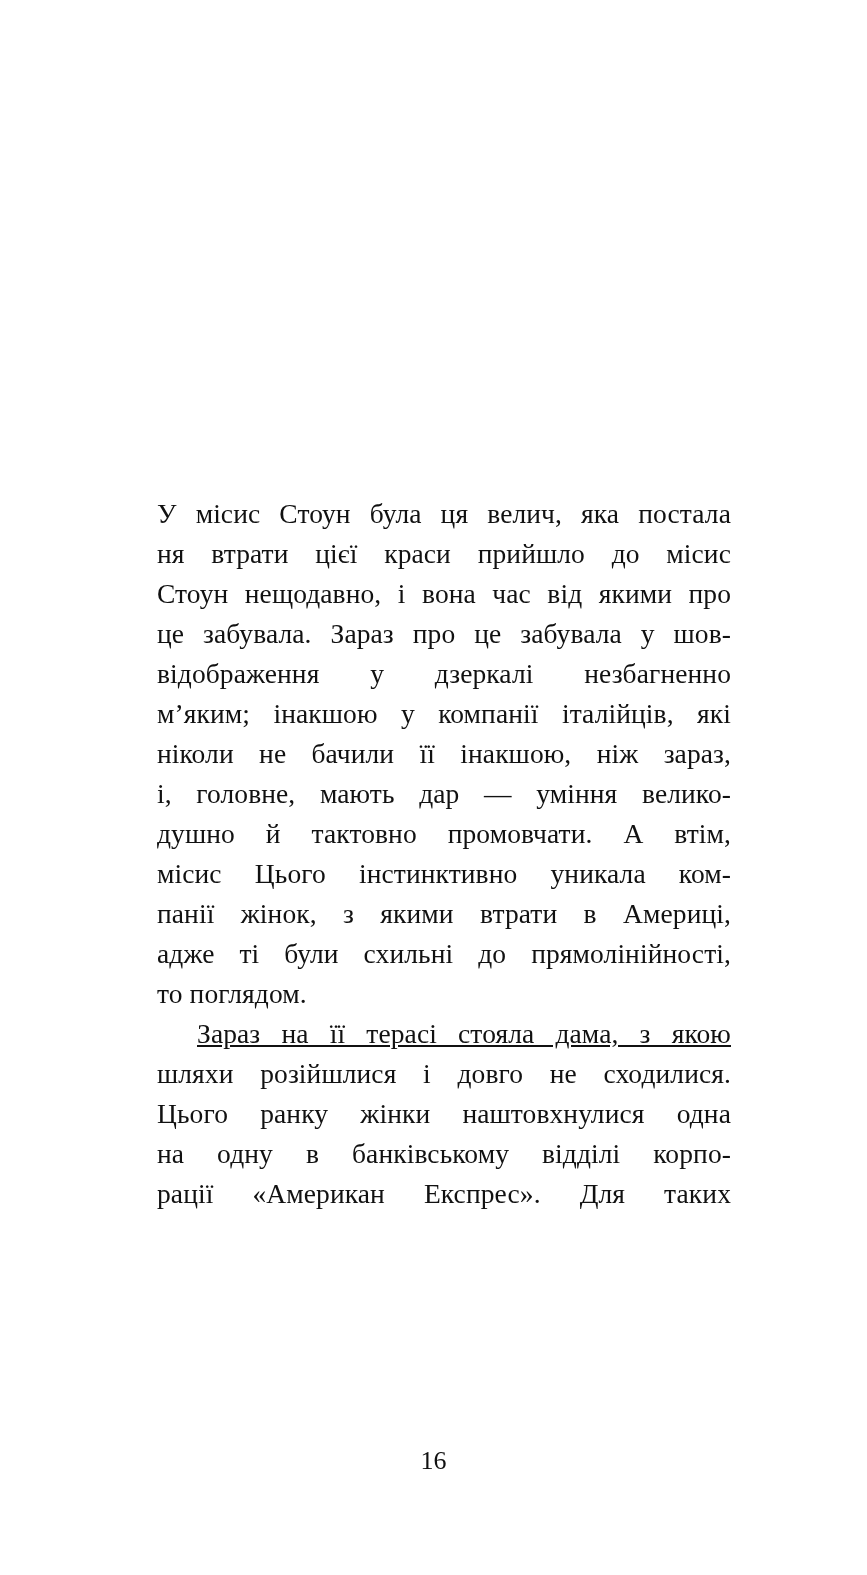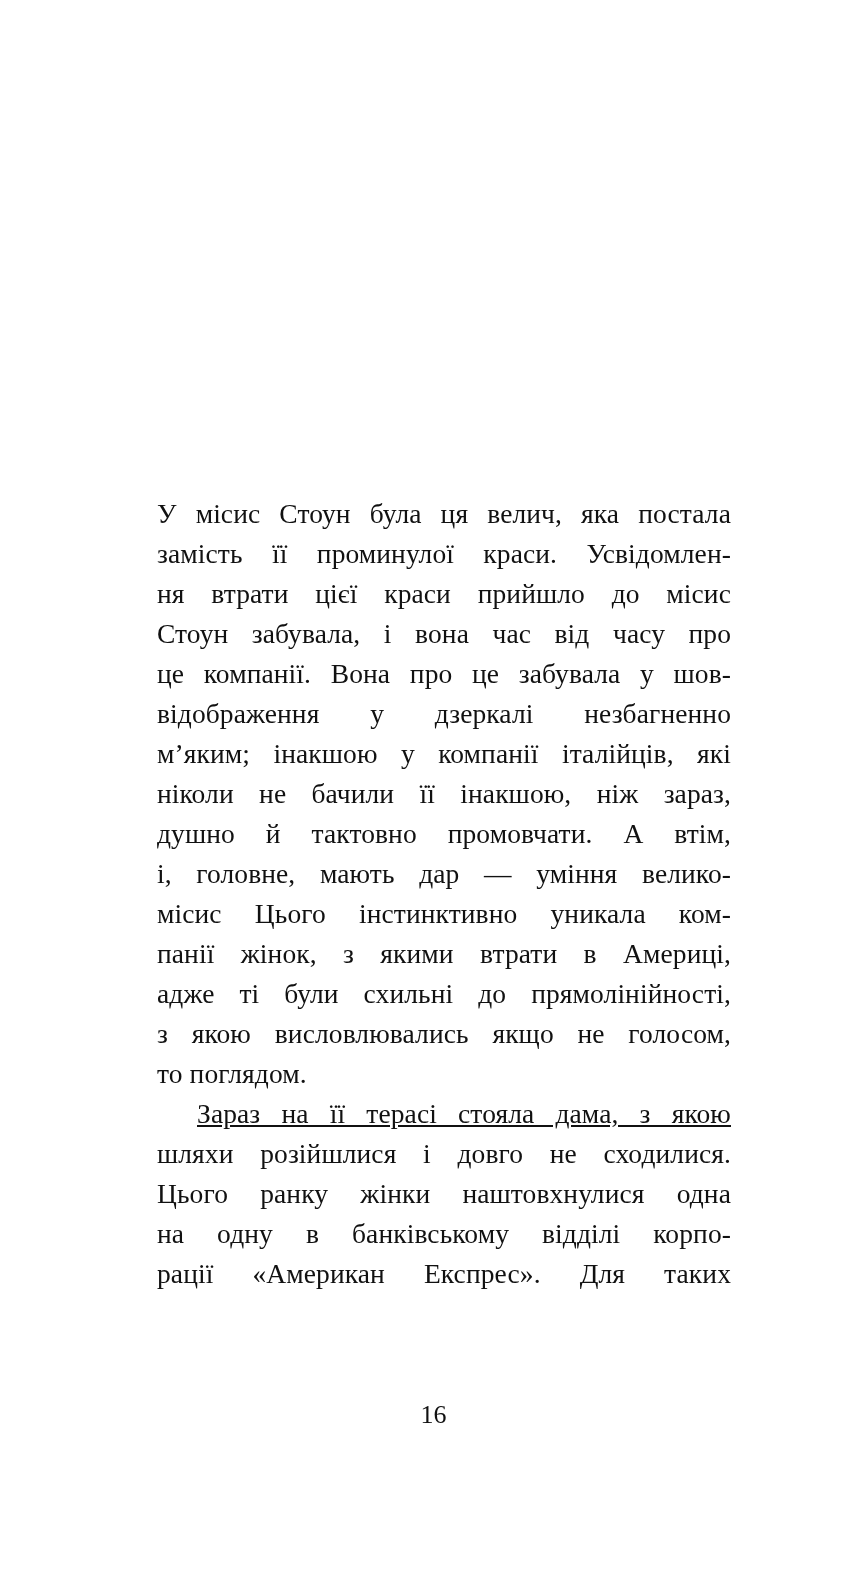"замість її проминулої краси. Усвідомлен-" span.line { html: <span>замість її проминулої краси. Усвідомлен-</span> -> none }
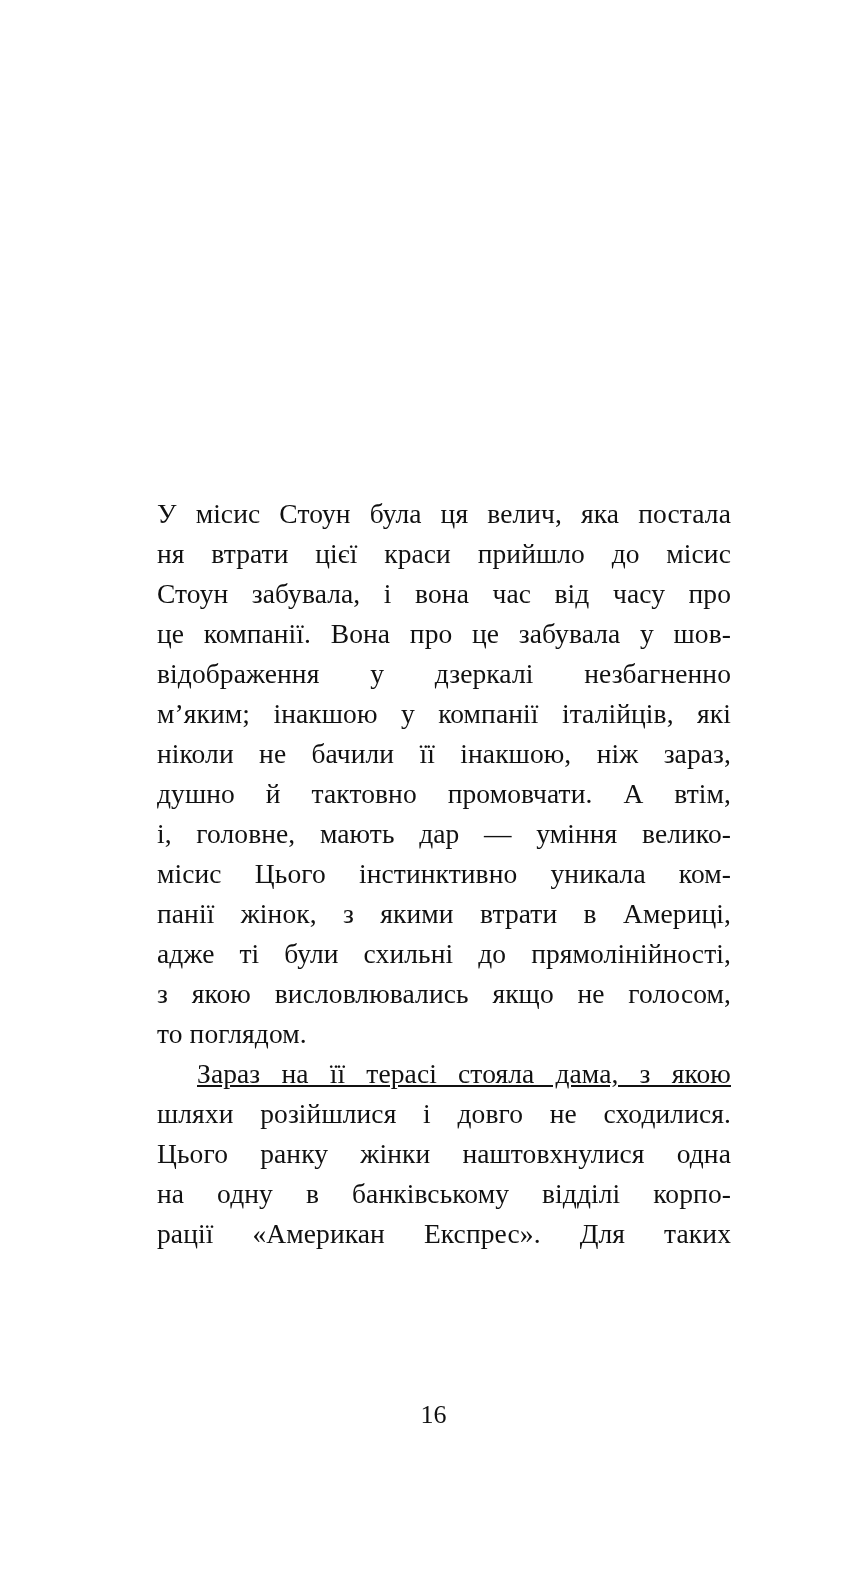"Стоун забувала, і вона час" span.line { text: забувала, і вона час від часу -> нещодавно, і вона час від якими }
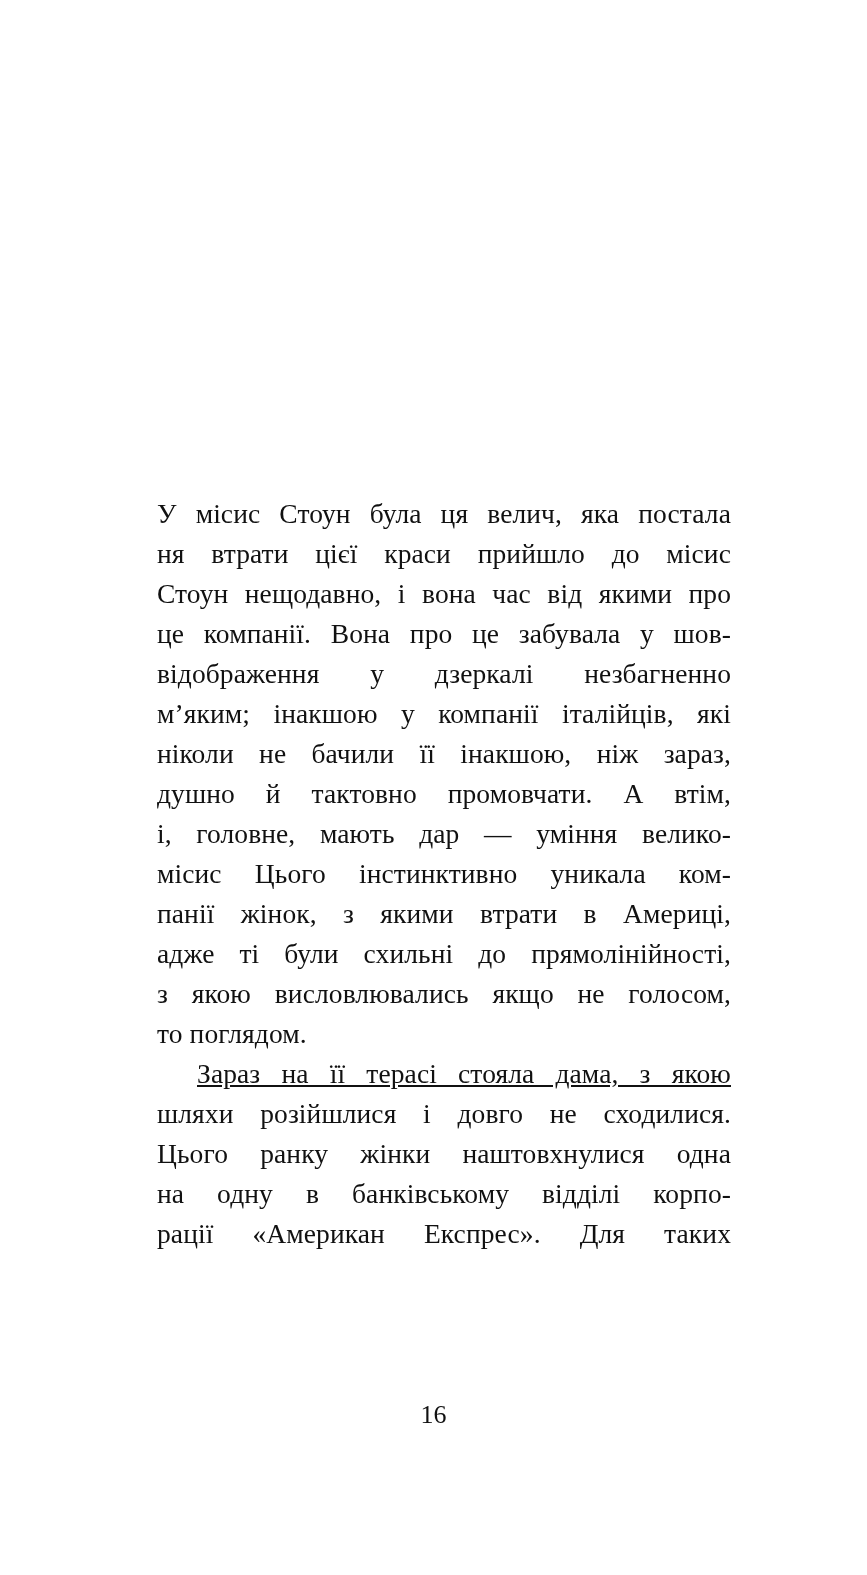"це компанії. Вона про це" span.line { text: компанії. Вона -> забувала. Зараз }
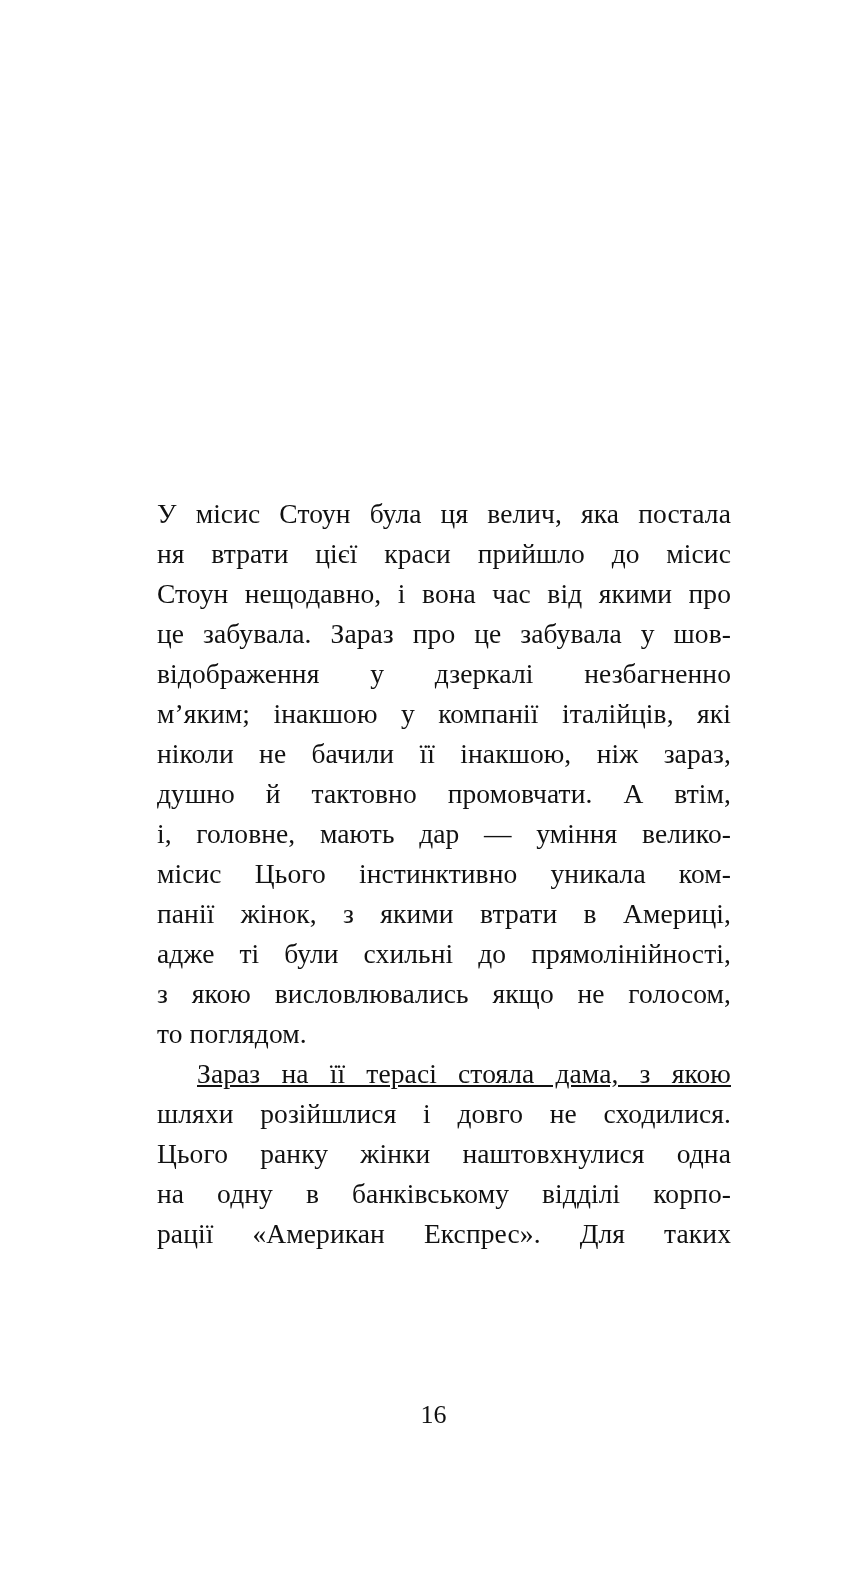"душно й тактовно промовчати. А" span.line { order: before "і, головне, мають дар —" -> after "і, головне, мають дар —" }
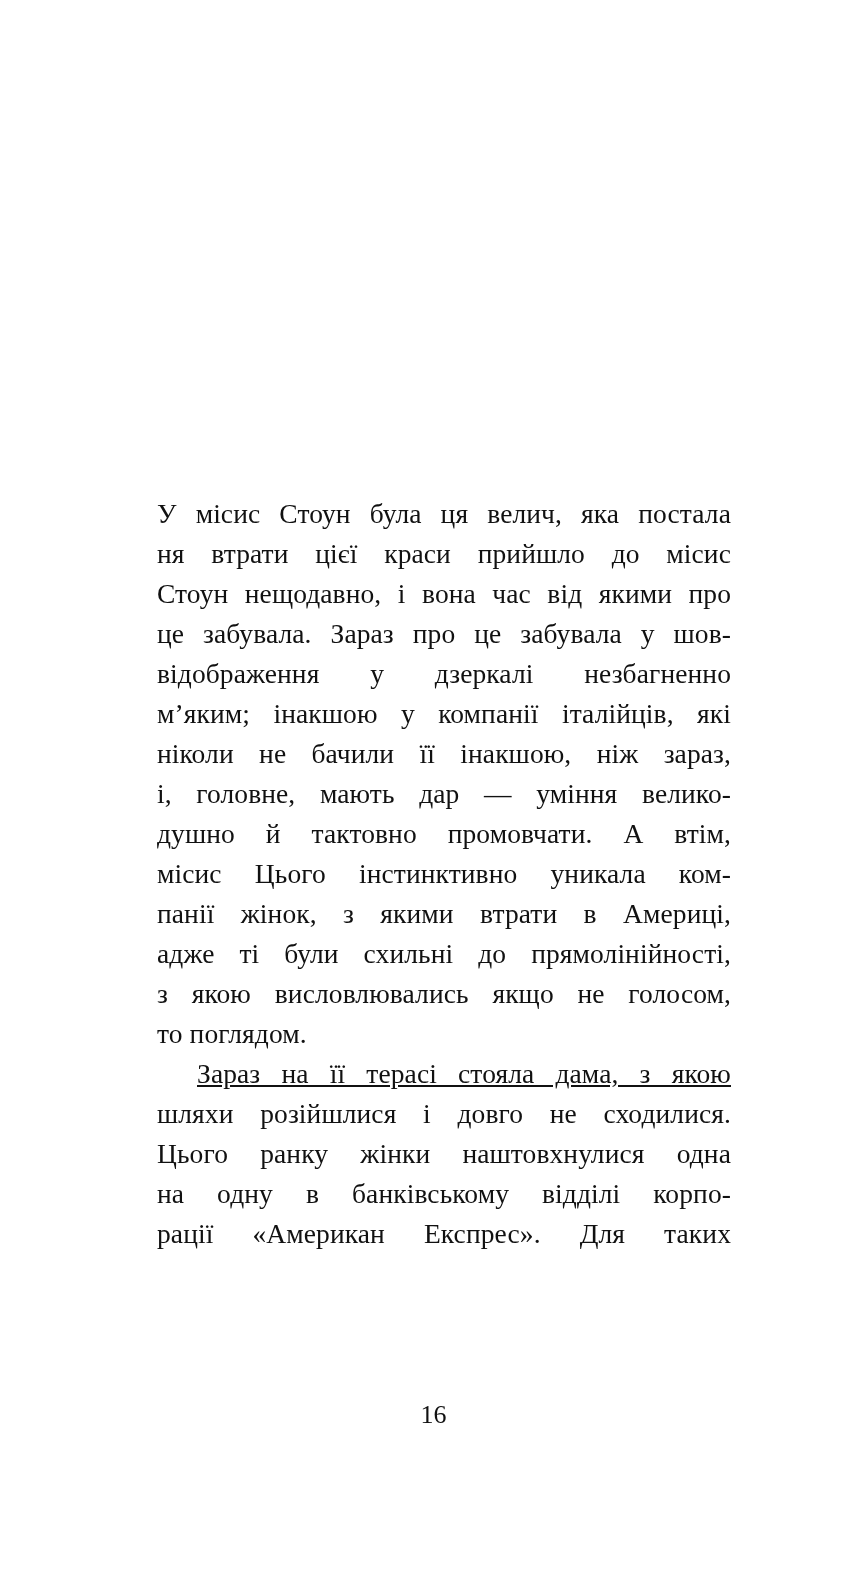"з якою висловлювались якщо не" span.line { html: <span>з якою висловлювались якщо не голосом,</span> -> none }
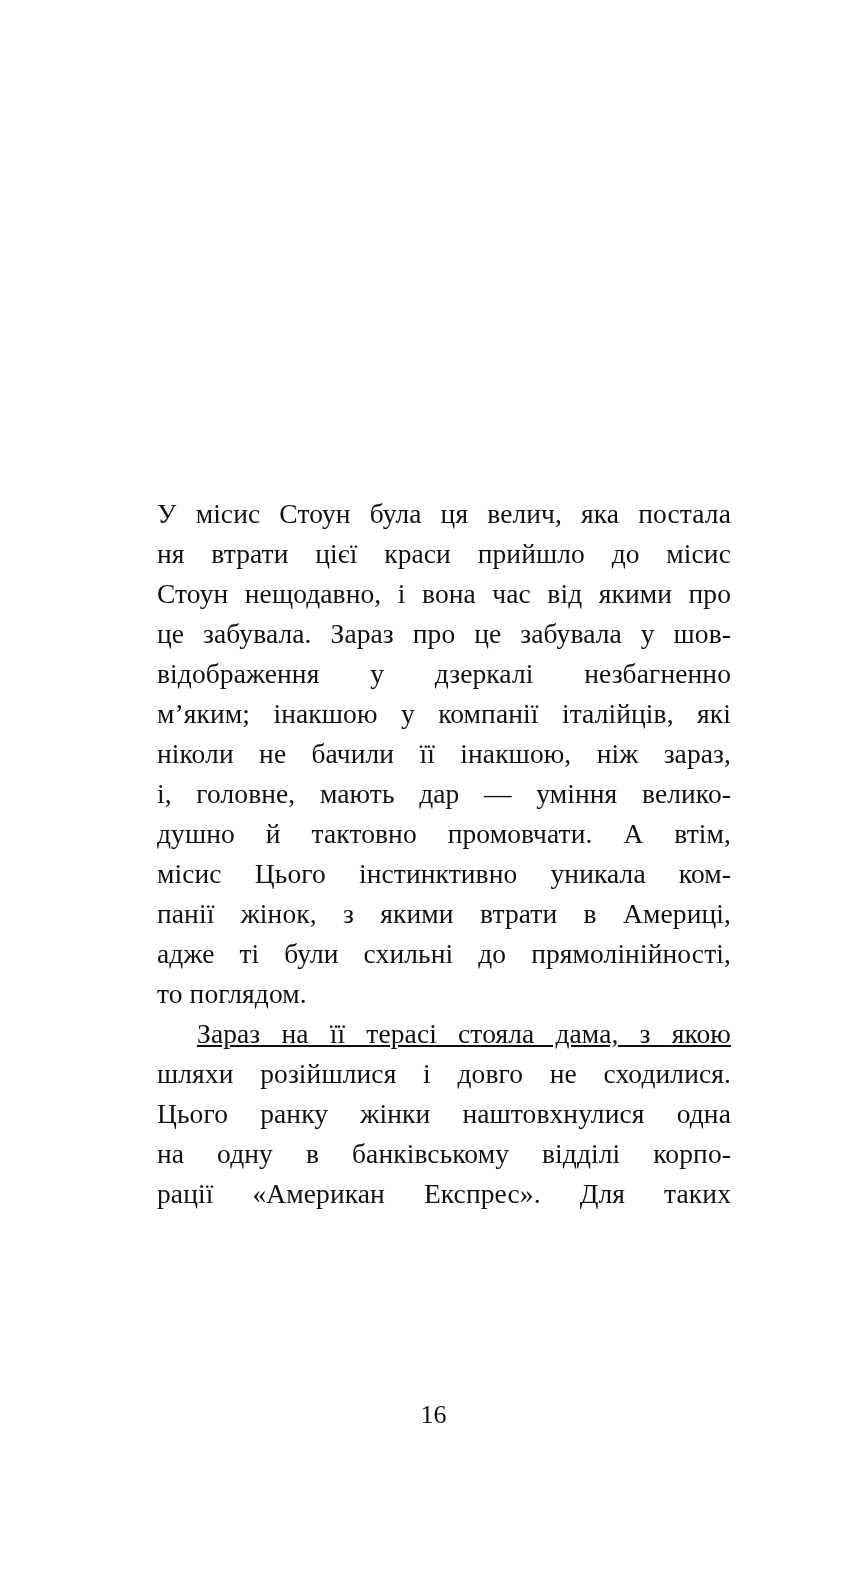"16" .page-number { top: 1400px -> 1446px }
